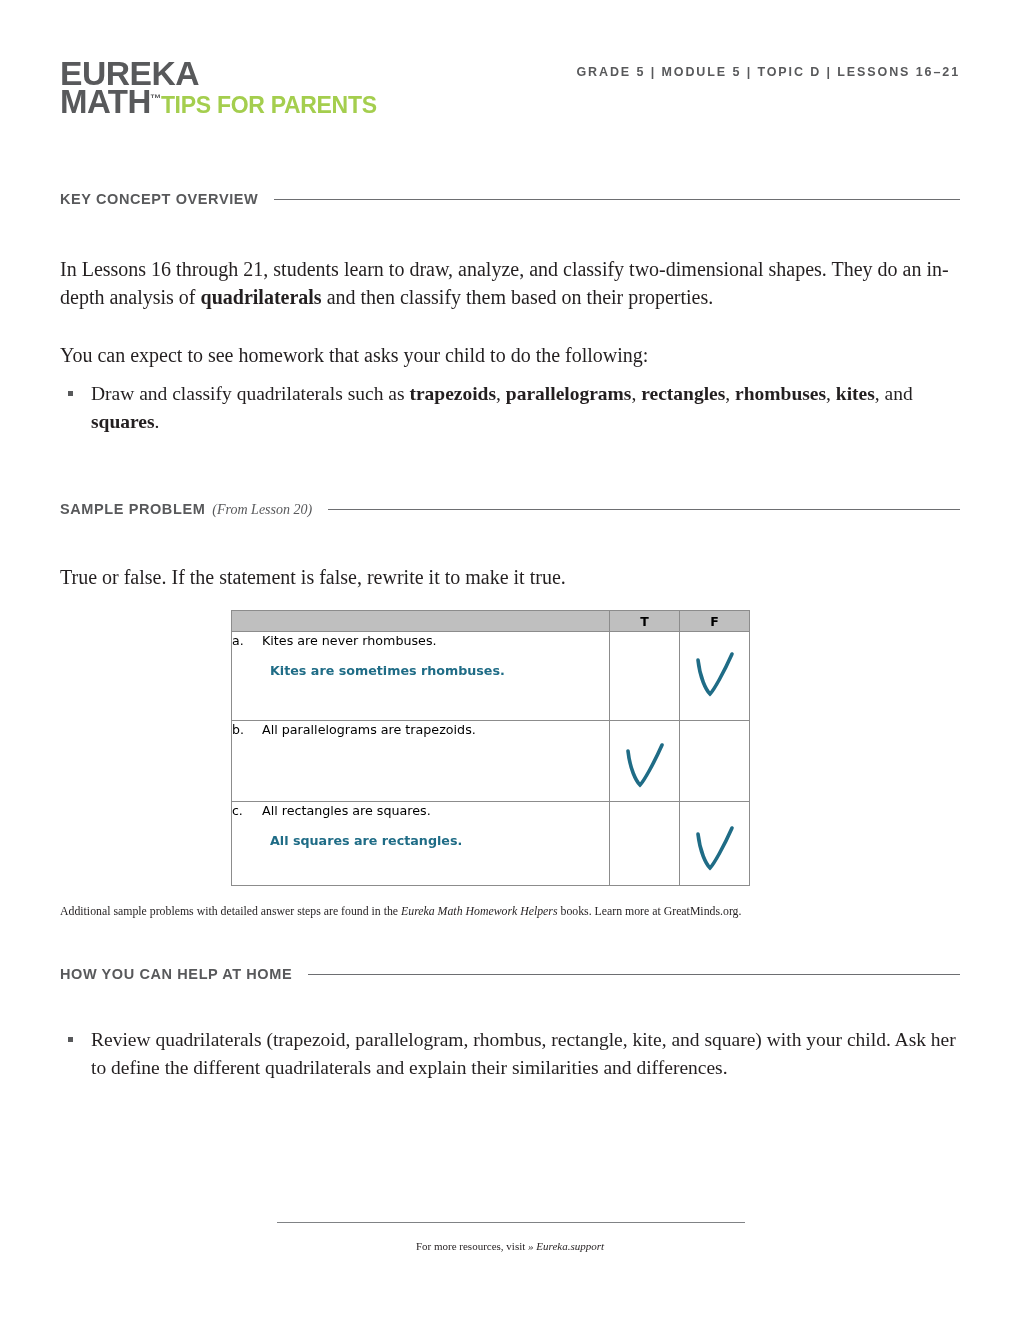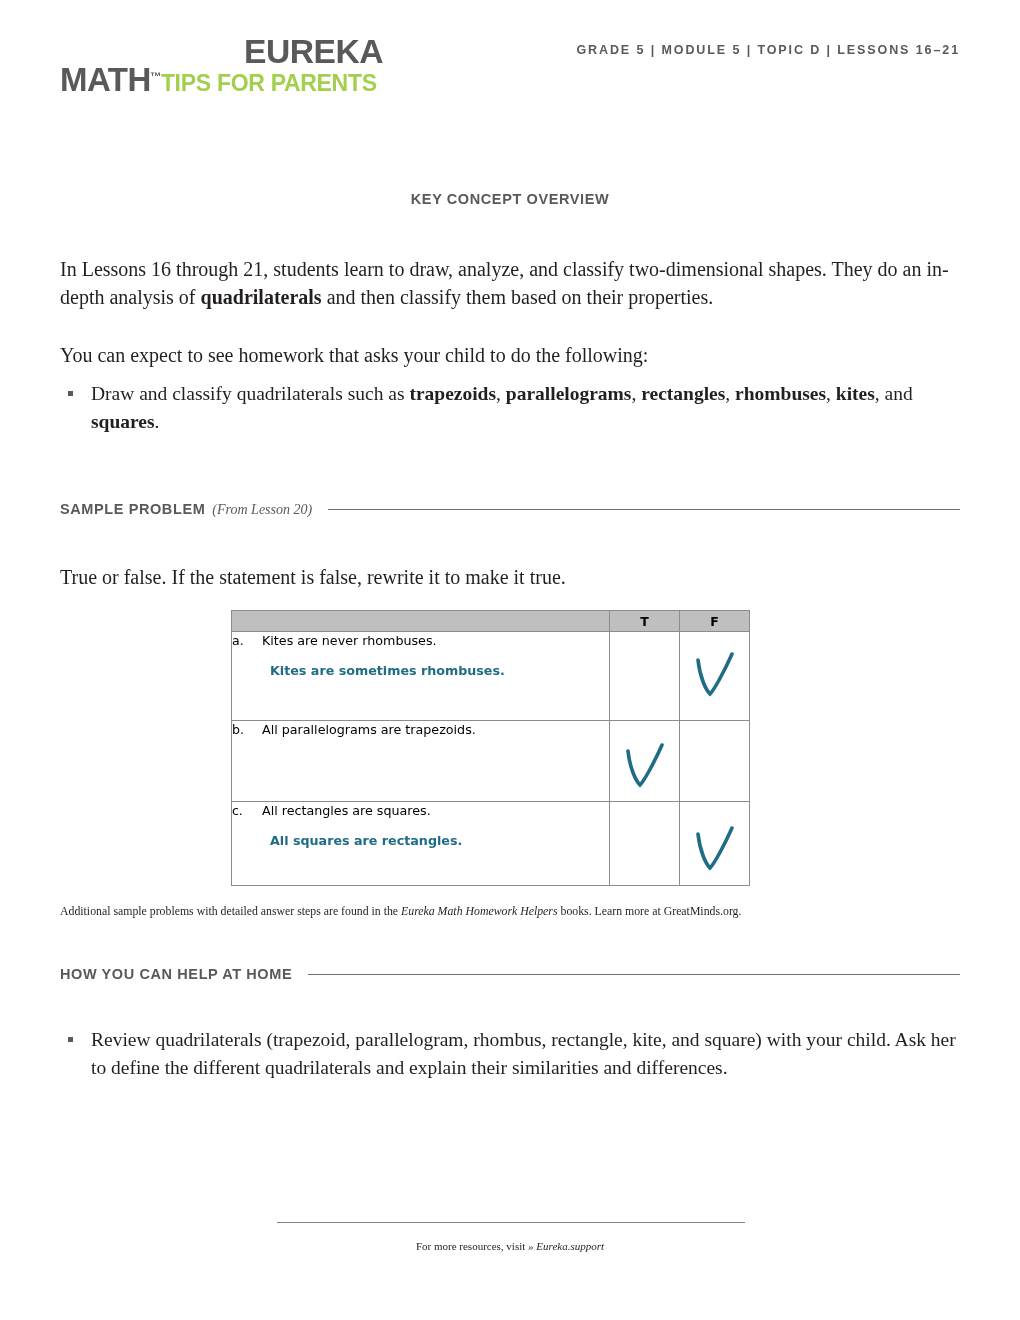"EUREKA" .masthead { text-align: right -> none; top: 34px -> 56px }
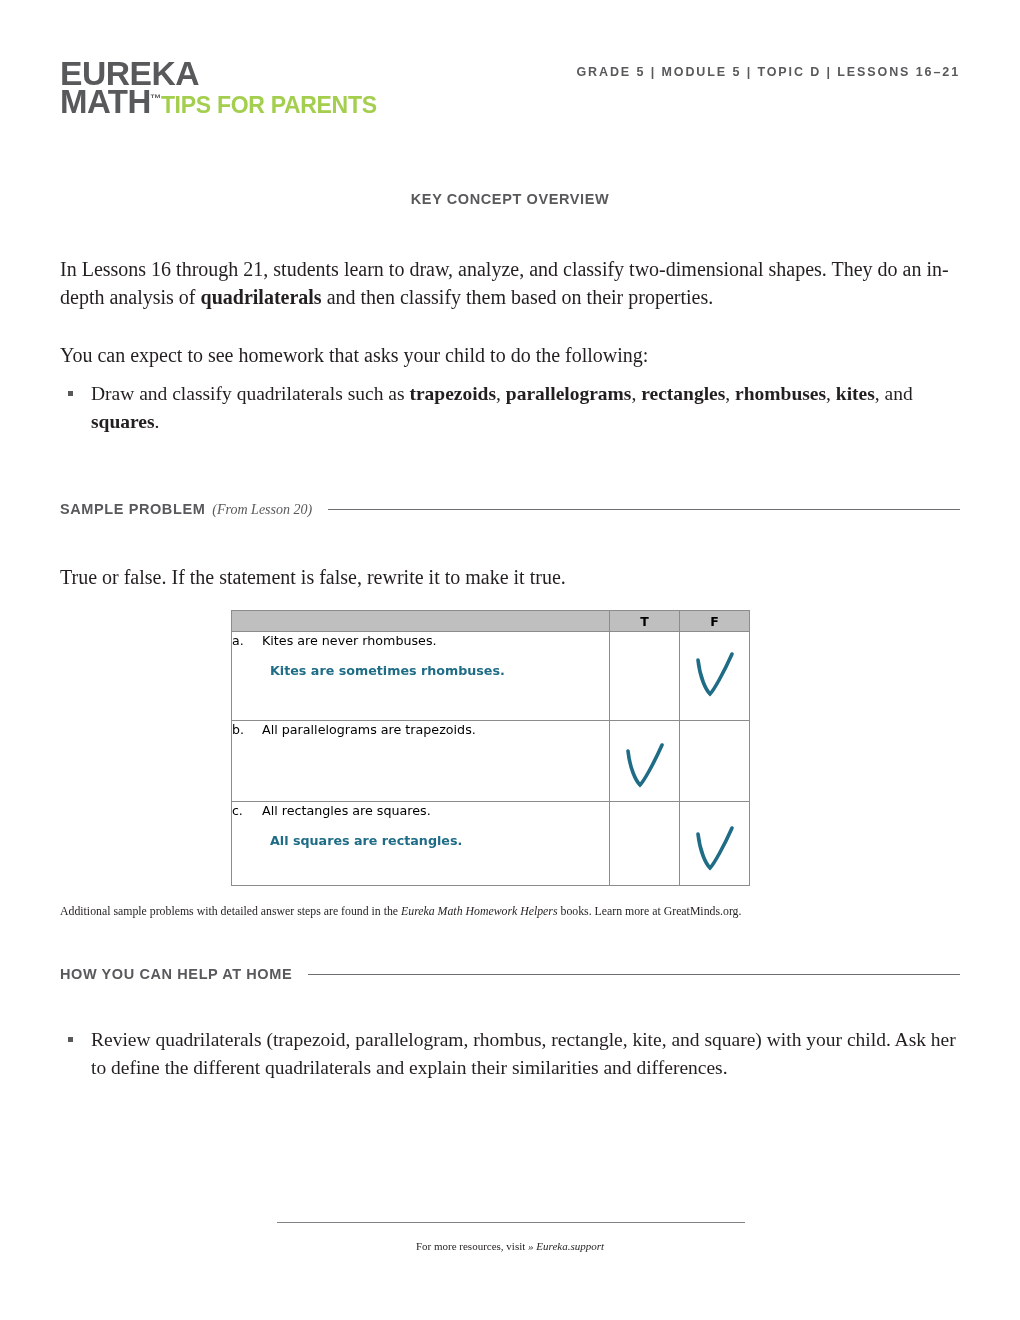"KEY CONCEPT OVERVIEW" div.section-head { flex-direction: column -> none }
